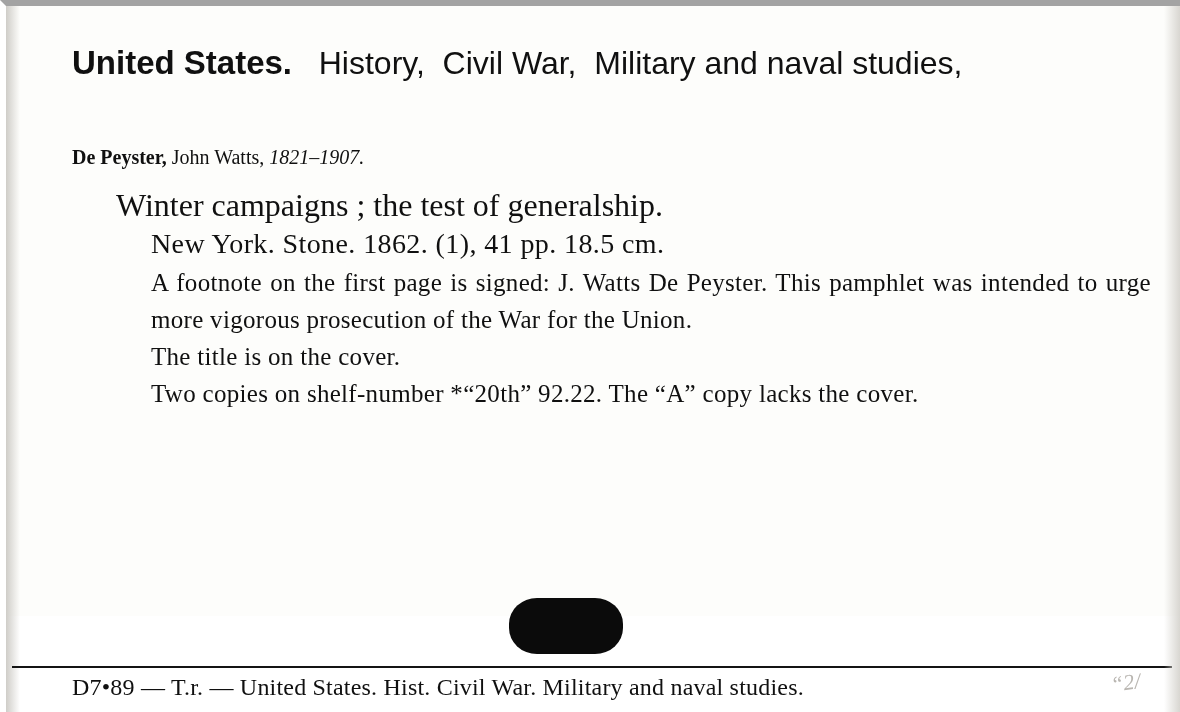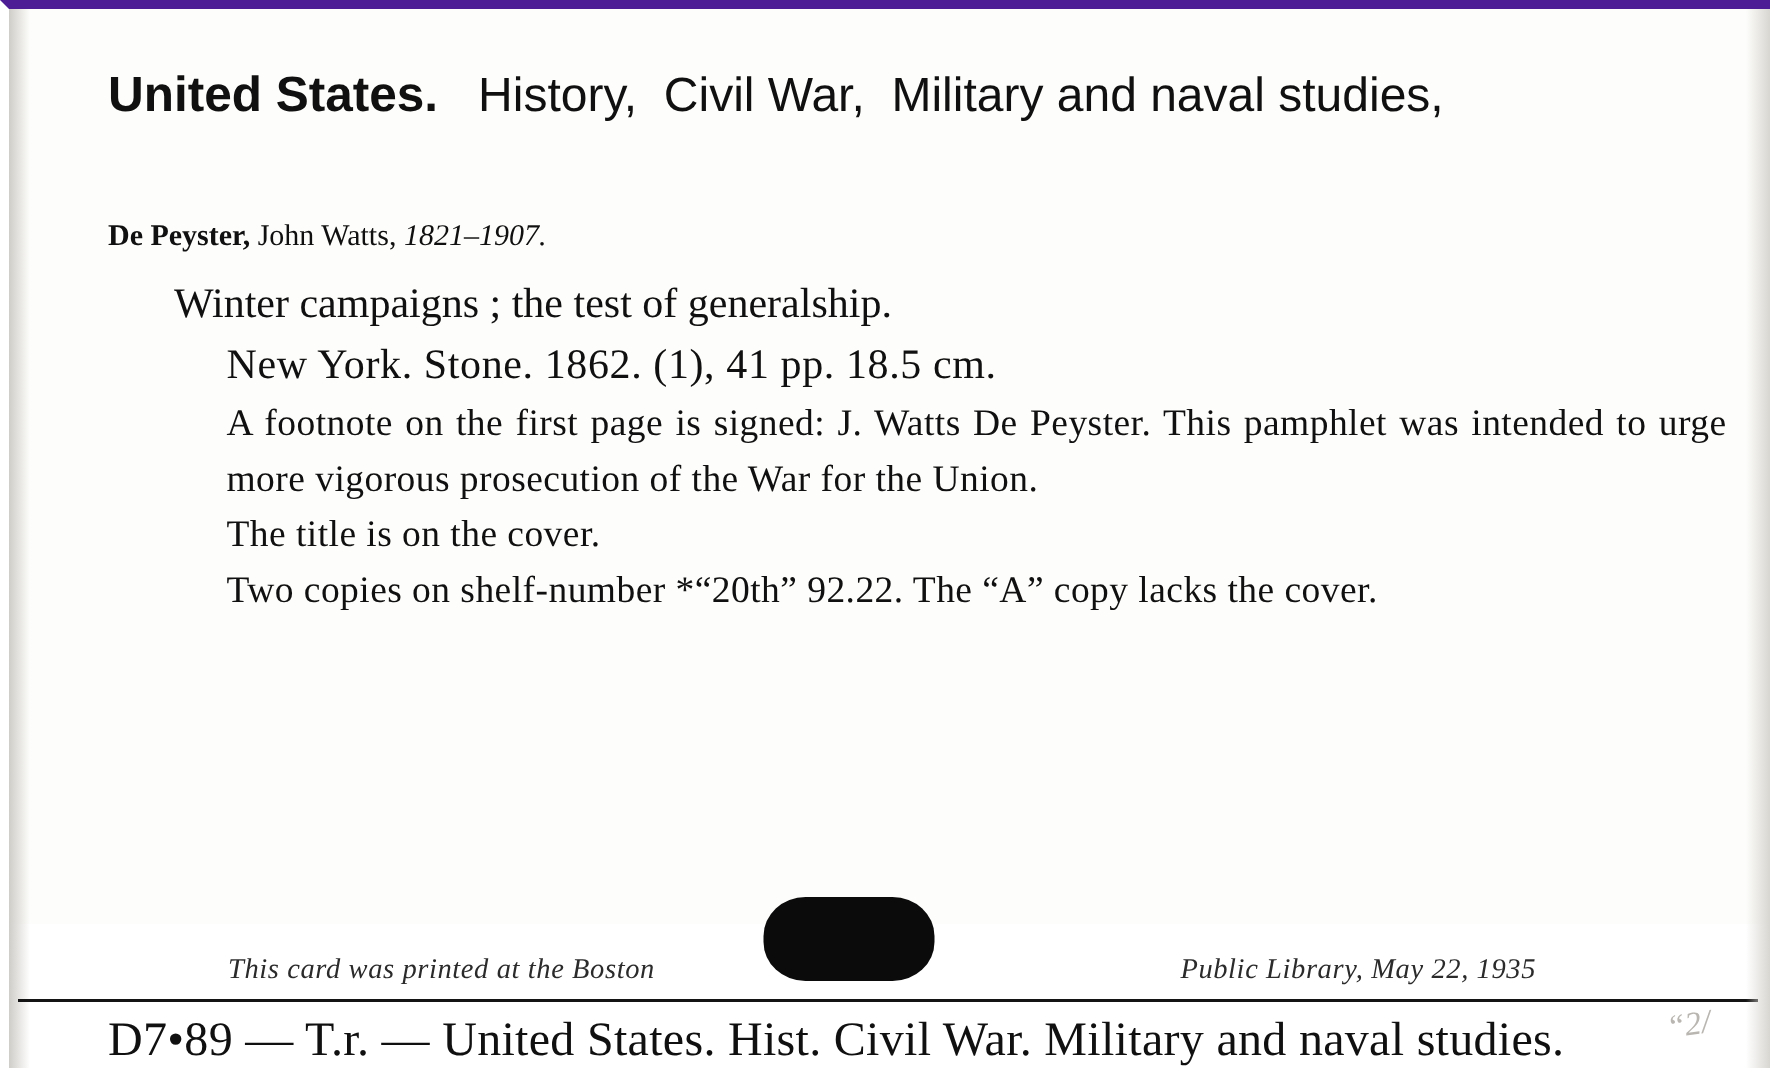"United States. History, Civil War," .card { border-top: 6px solid #4c1d95 -> 6px solid #a3a3a3 }
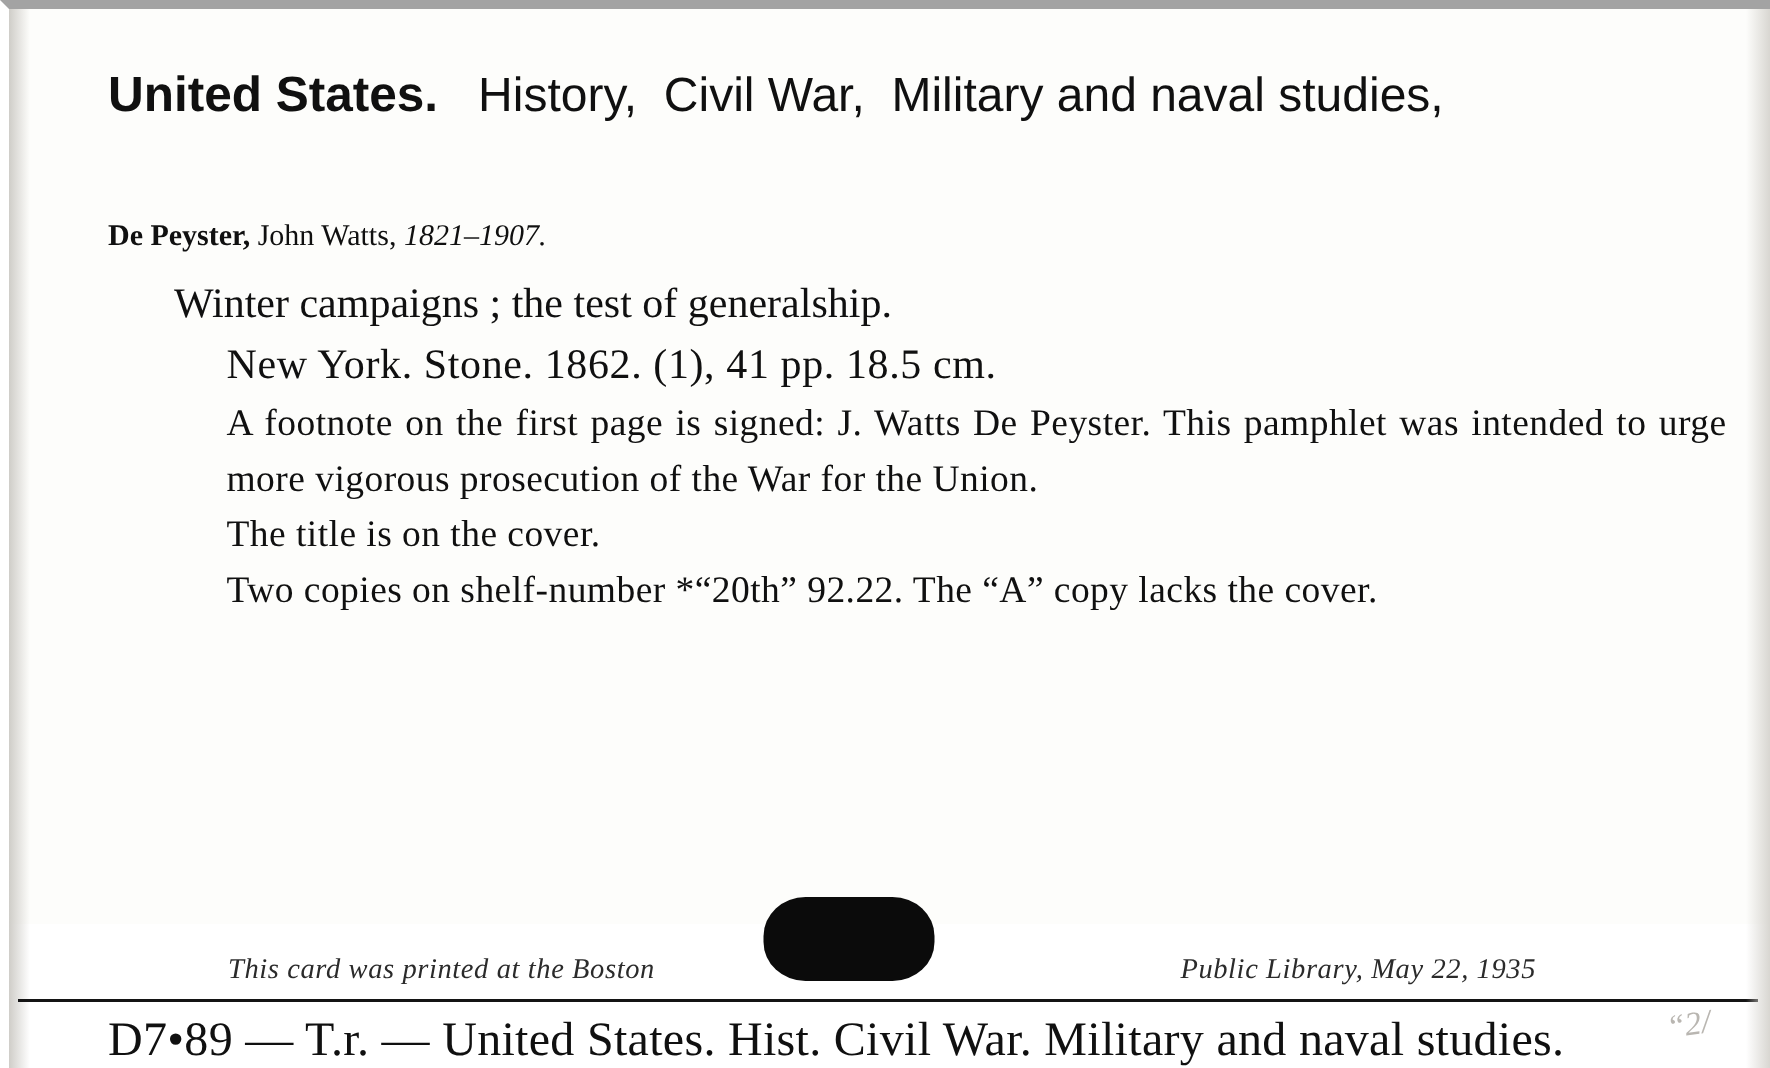"Winter campaigns ; the test" .title { font-size: 28px -> 32px }
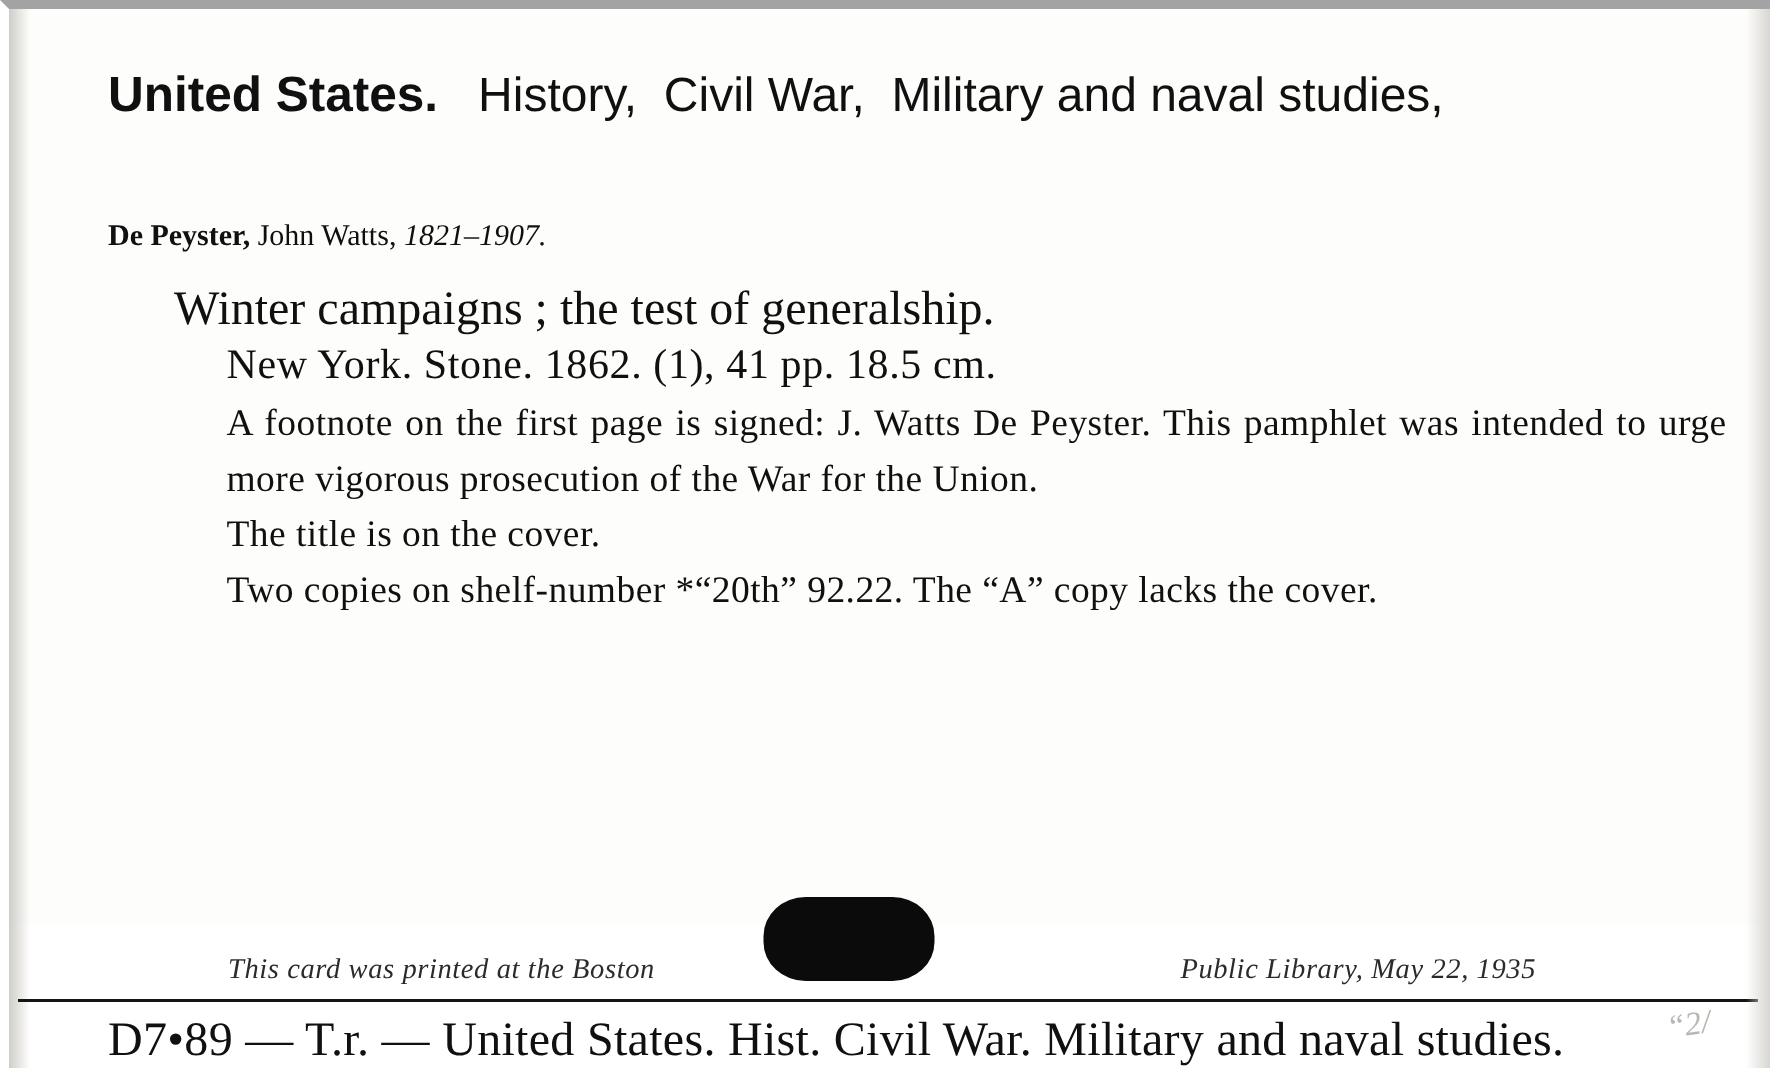"This card was printed at" div.printed-line { html: <div> <span>This card was printed at the Boston</span> <span>Public Library, May 22, 1935</span> </div> -> none }
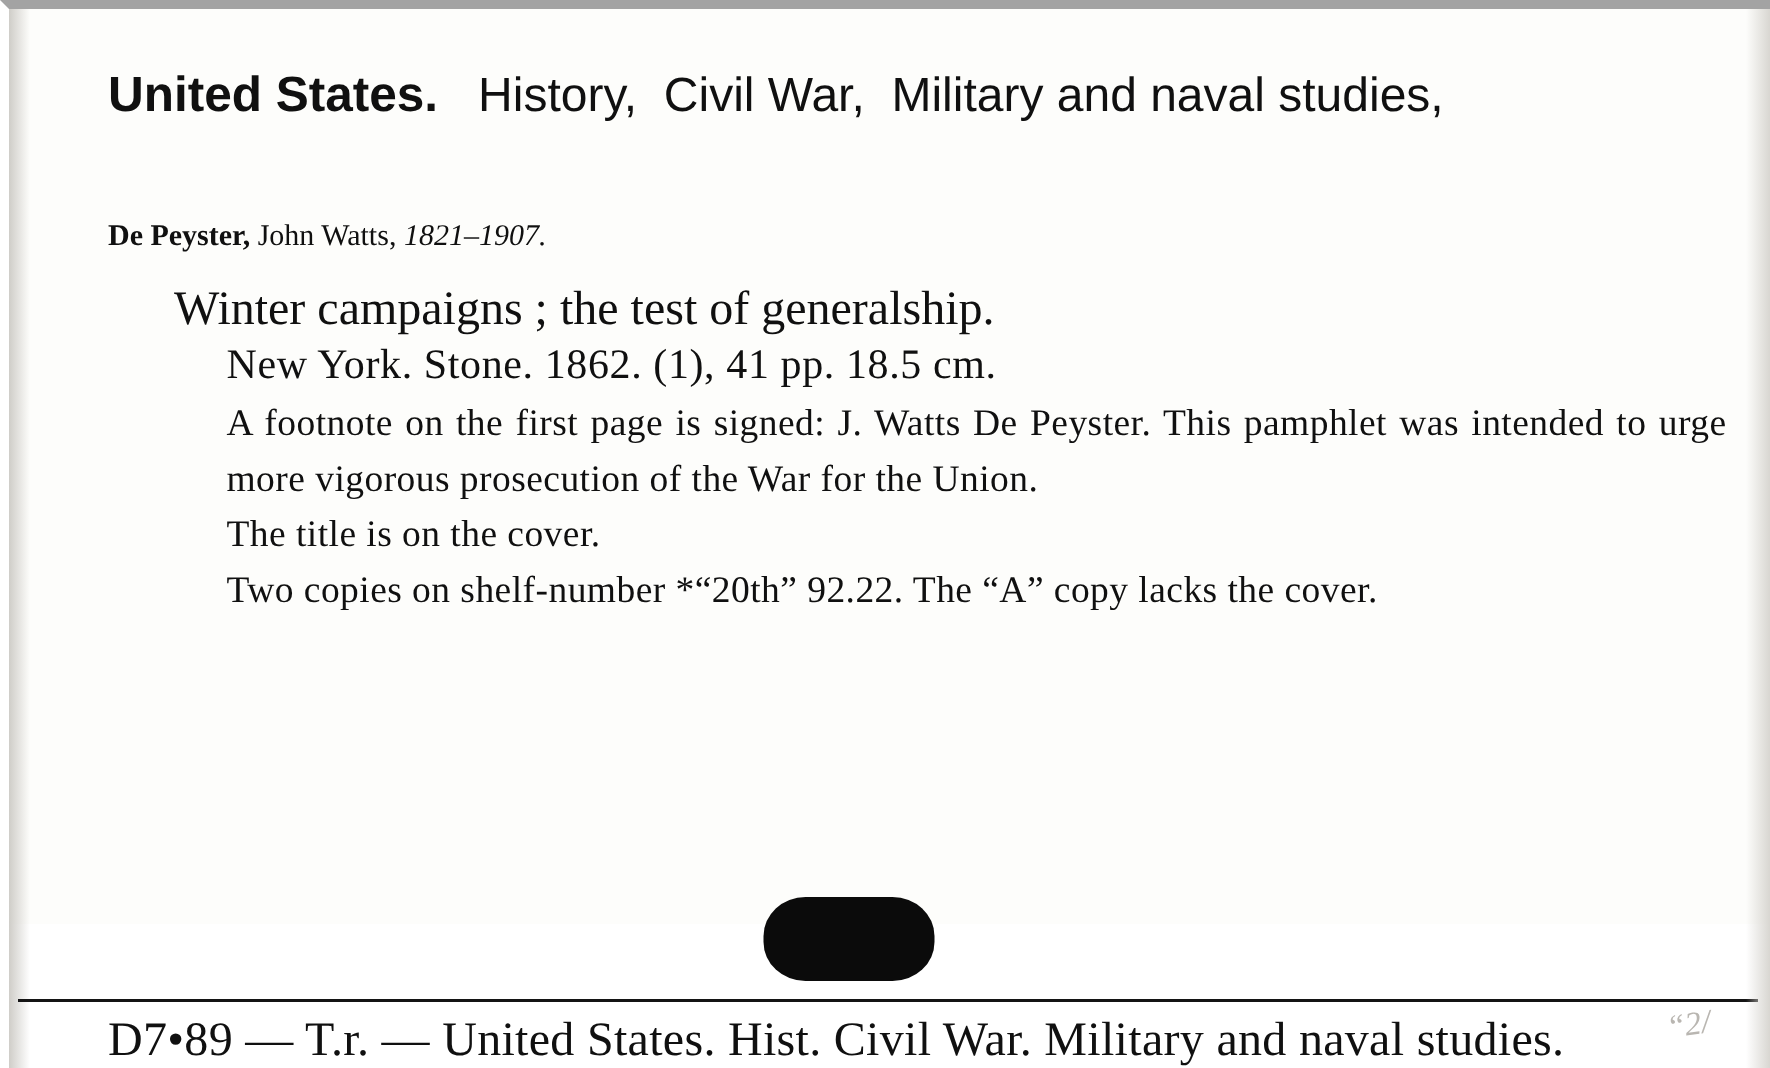"D7•89 — T.r. — United" .tracing { font-size: 32px -> 24px }
